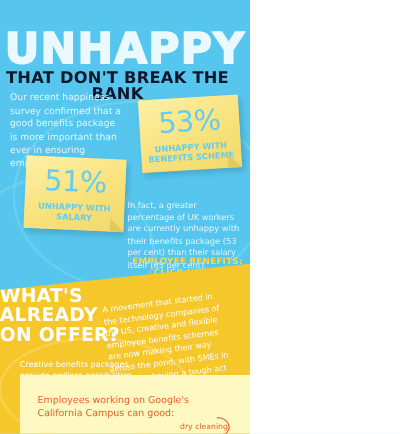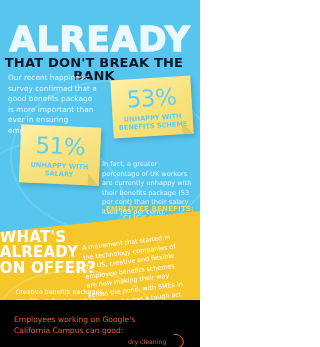"ALREADY" div.title { text: ALREADY -> UNHAPPY }
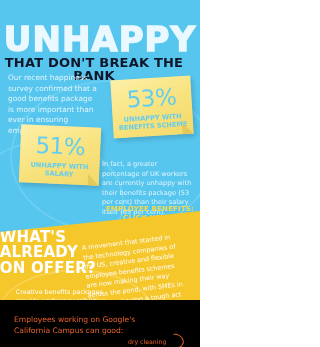"Employees working on Google's" .footer { background: #000000 -> #fef9c3; left: 0 -> 16px }
